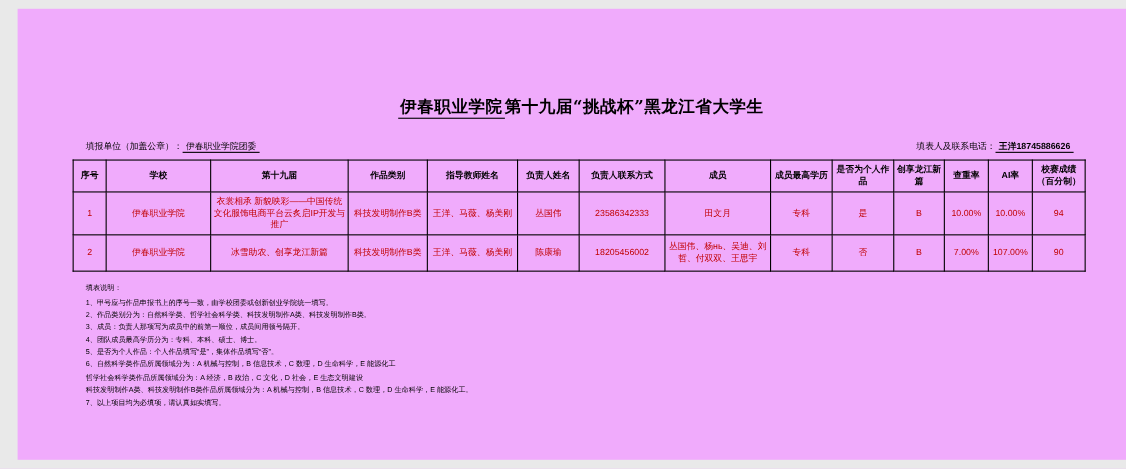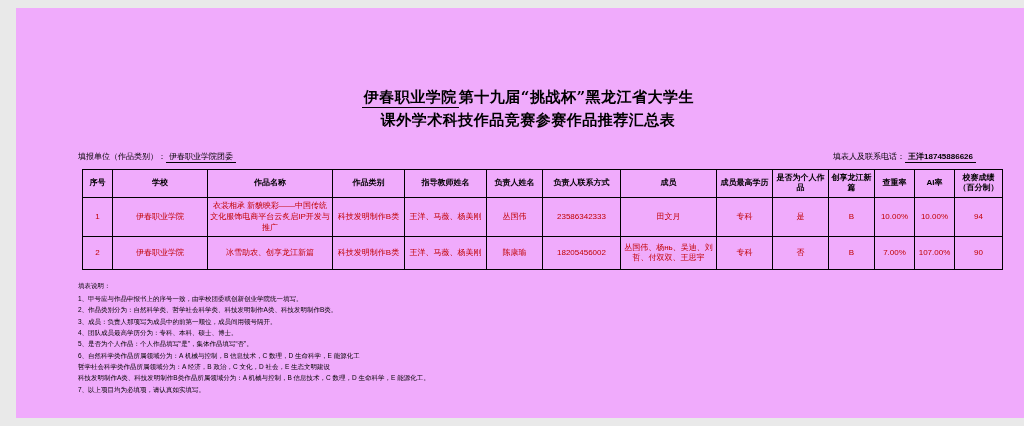"课外学术科技作品竞赛参赛作品推荐汇总表" div.title-line { html: <div>课外学术科技作品竞赛参赛作品推荐汇总表</div> -> none }
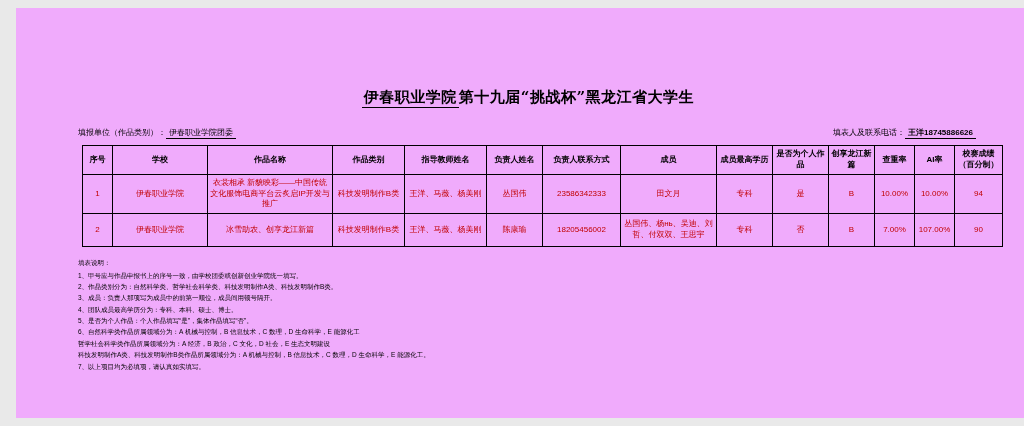"填报单位（作品类别）：" span { text: 作品类别 -> 加盖公章 }
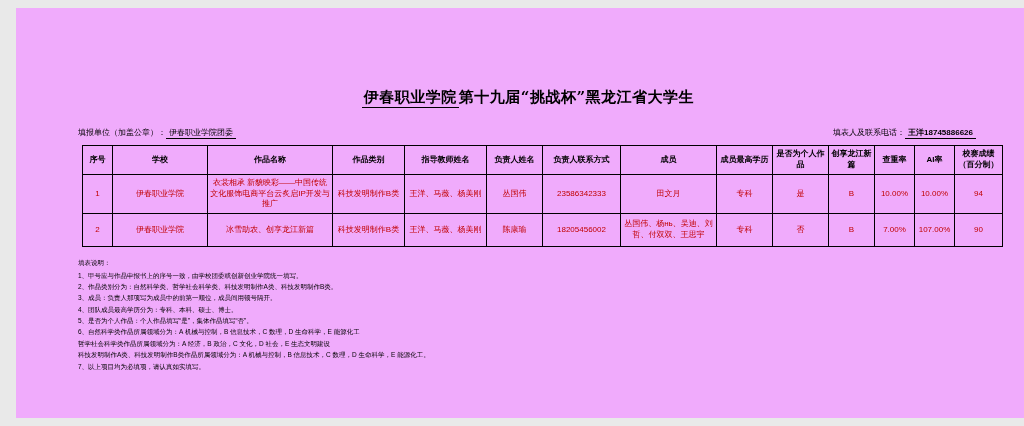"序号" table.main { margin: 4px 26px 0 30px -> 4px 26px 0 14px }
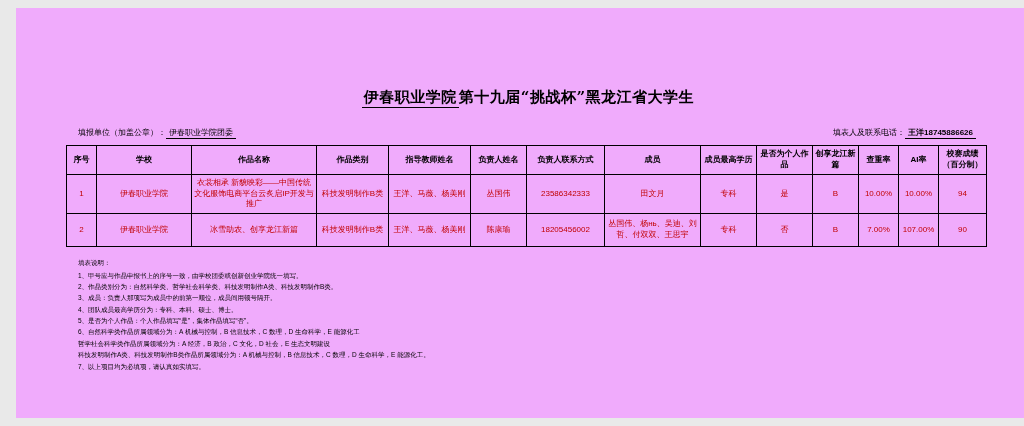"作品名称" th { text: 作品名称 -> 第十九届 }
